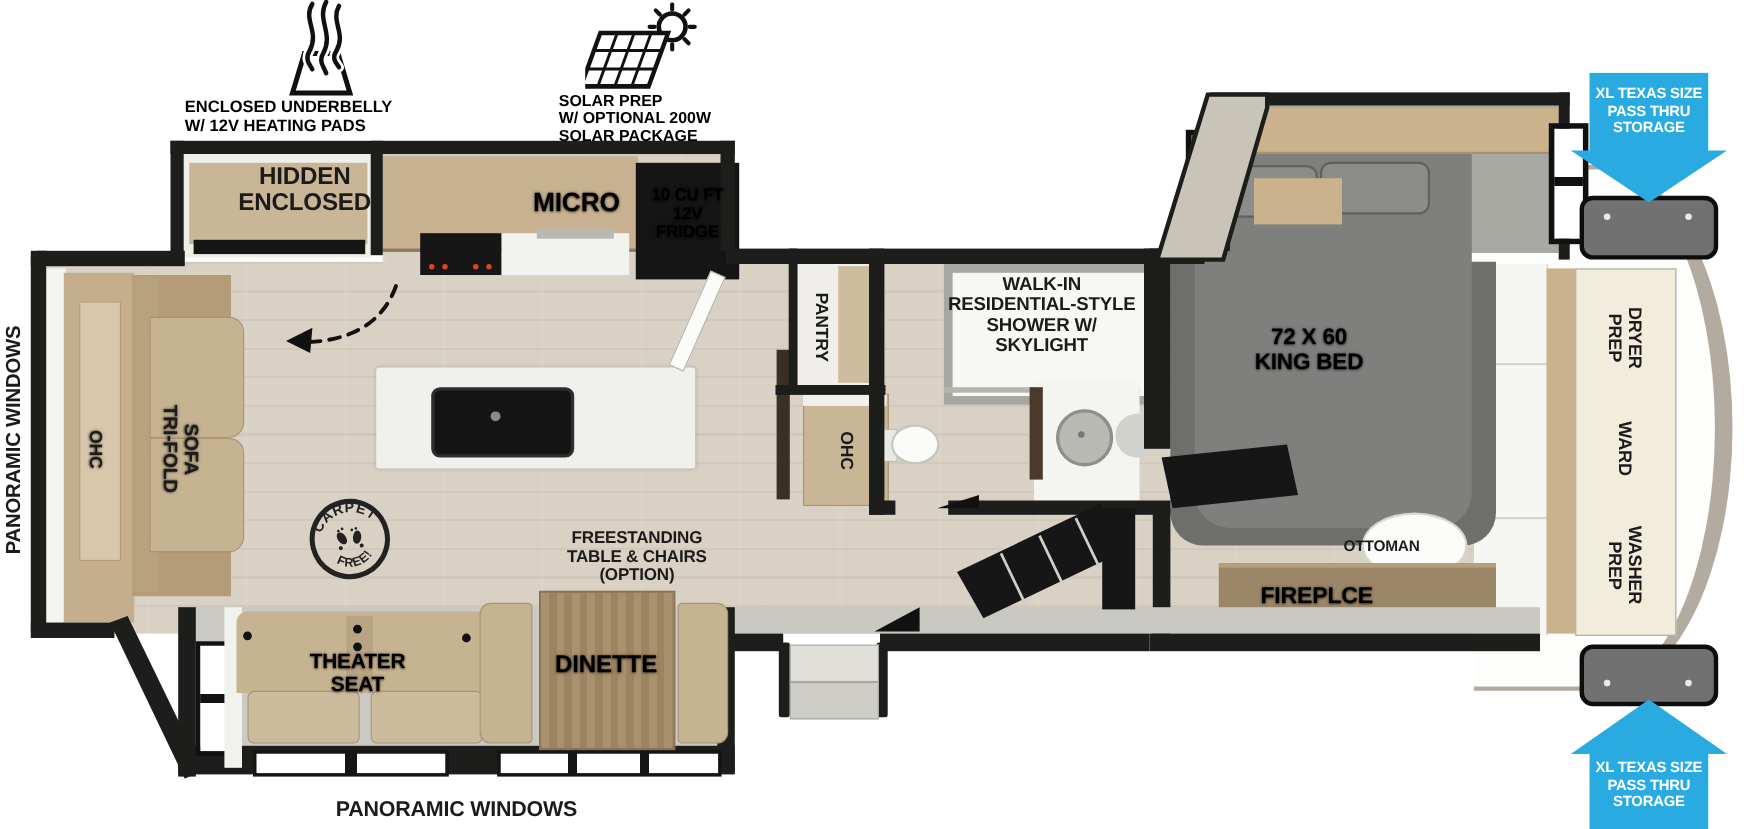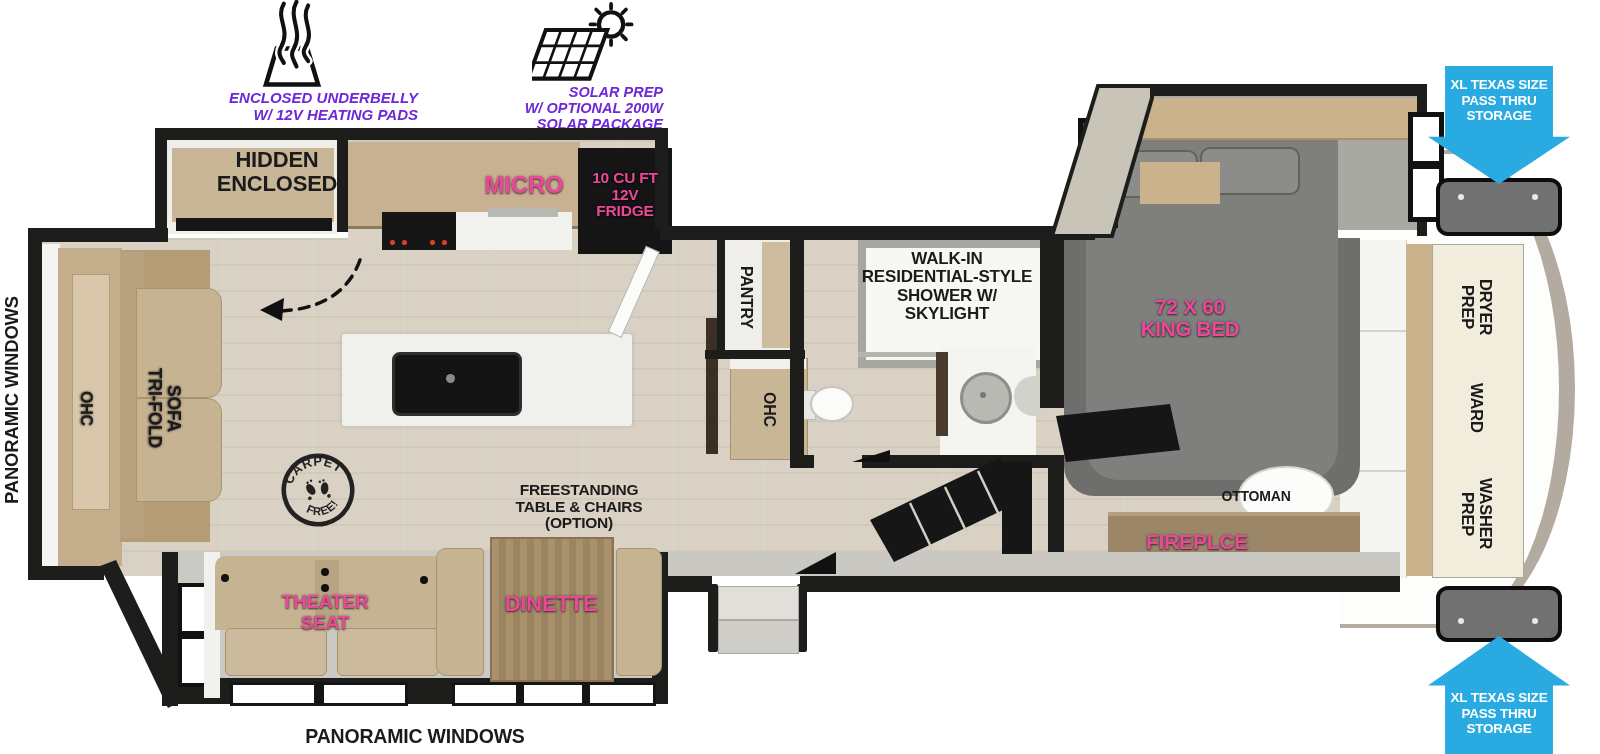"ENCLOSED UNDERBELLY" .caption { color: #6d28d9 -> #000000; font-style: italic -> none; text-align: right -> left }
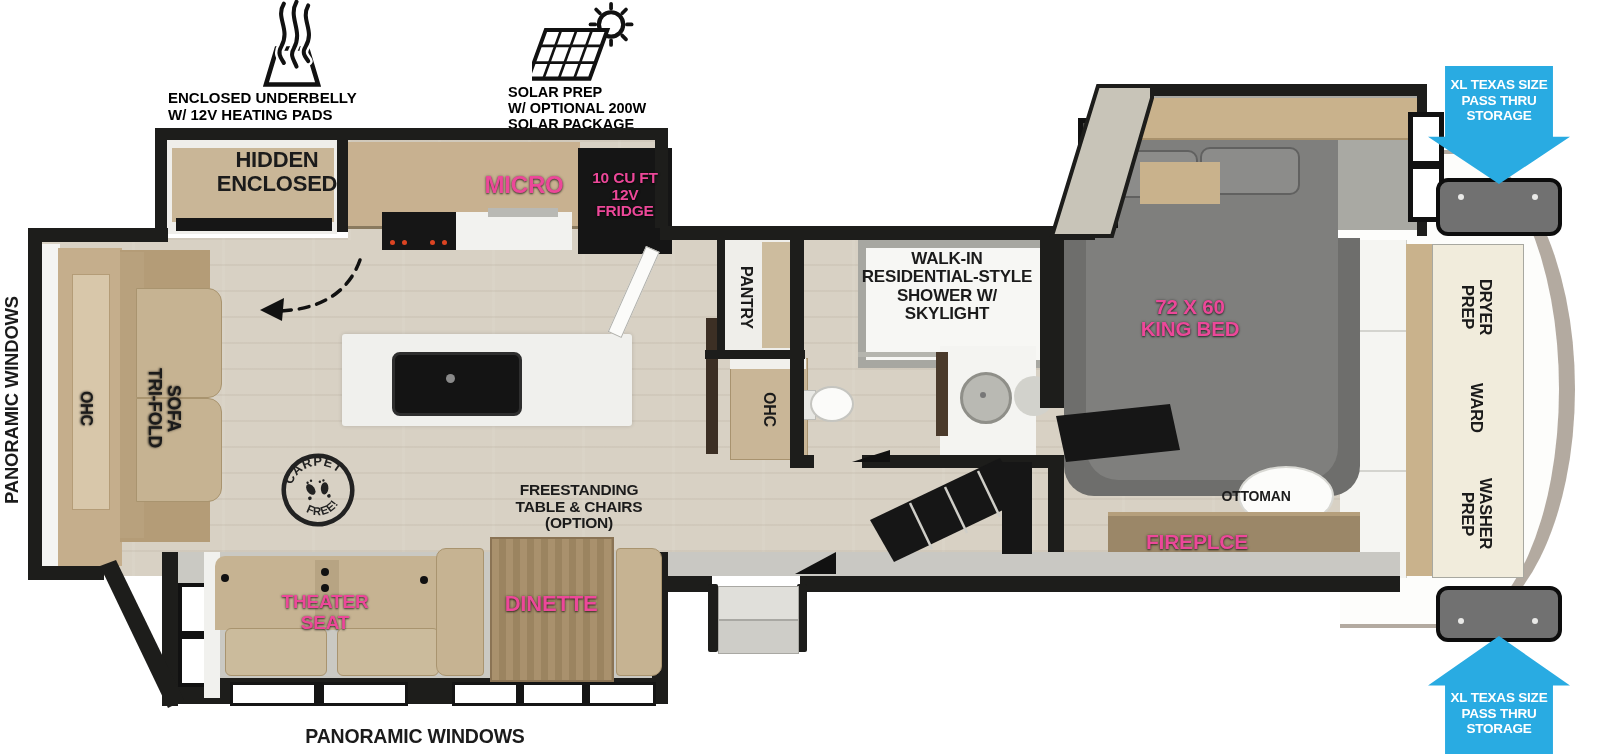"MICRO" .lblw { color: #ec4899 -> #000000 }
